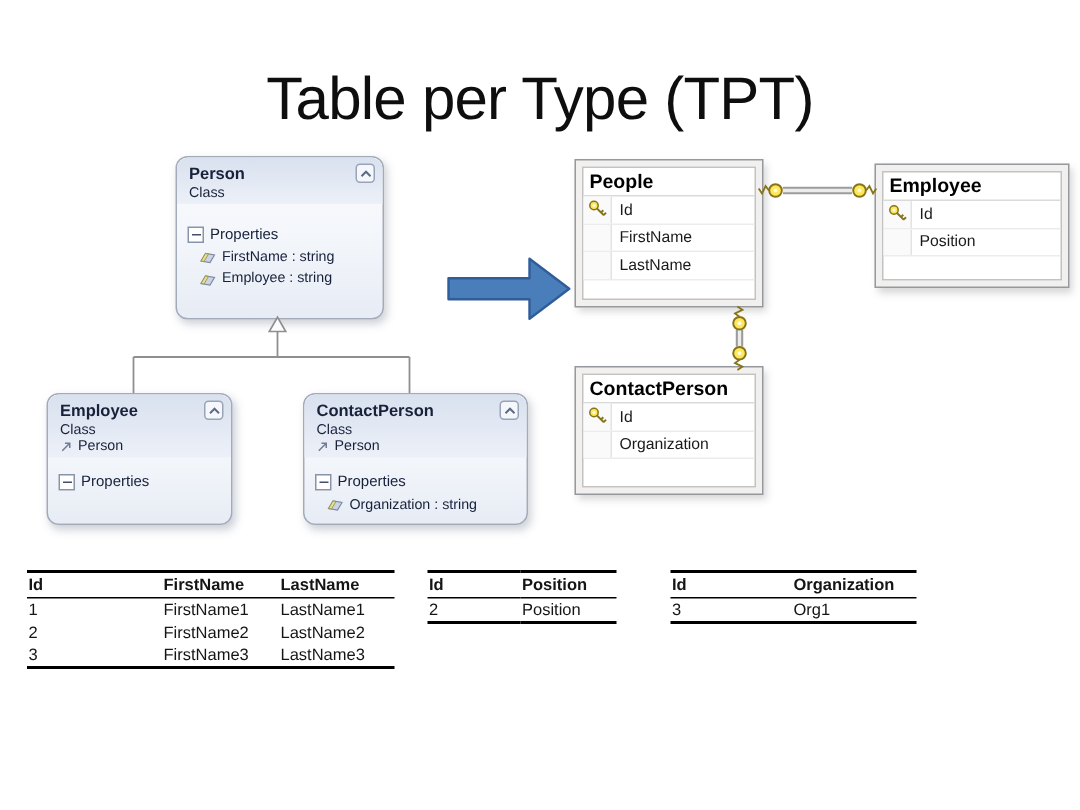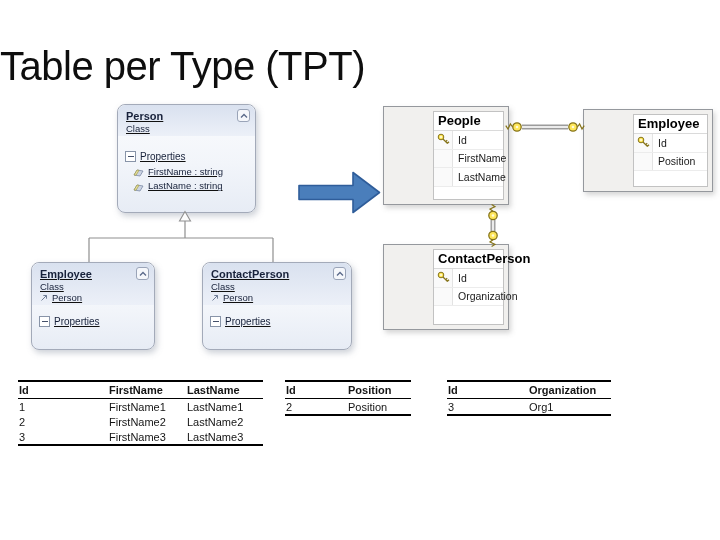"Table per Type (TPT)" #title { text-align: left -> center }
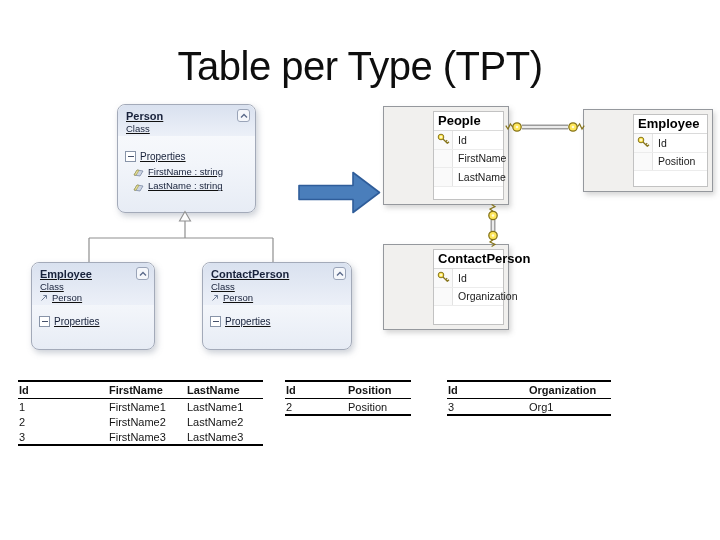"Person" .cls { text-decoration: underline -> none }
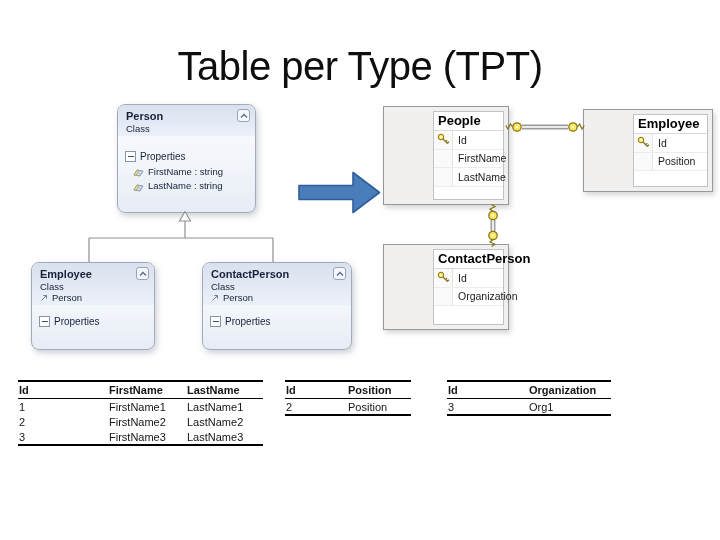"People" .db-in { margin-left: 45px -> none }
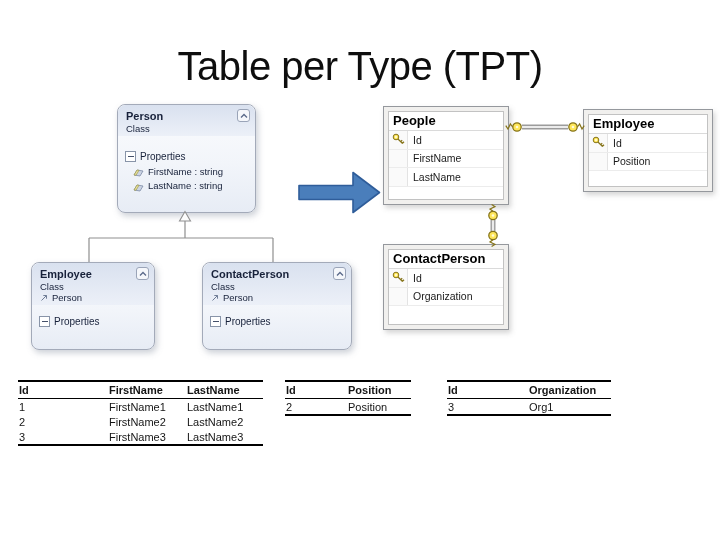"FirstName : string" .prop { align-items: flex-end -> center }
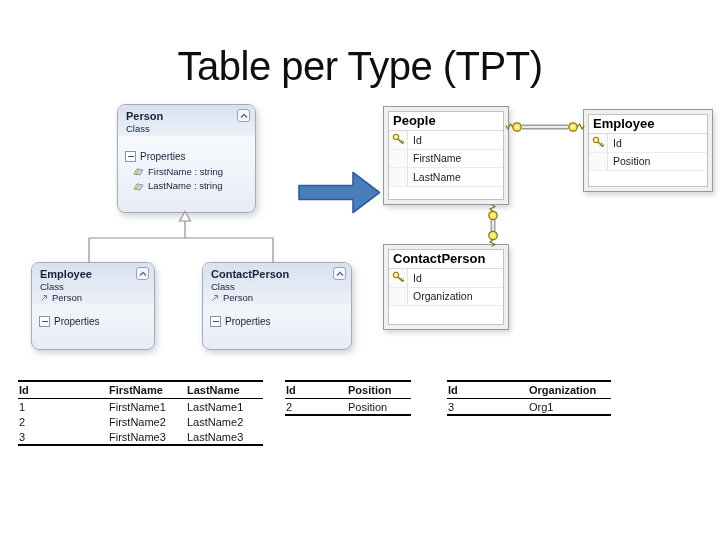"LastName : string" span { text: LastName -> Employee }
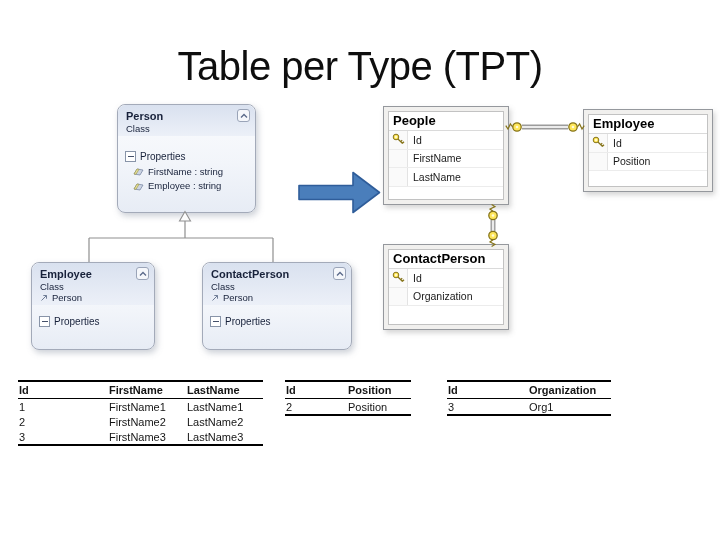"Organization : string" div.prop { html: none -> <div> <svg> <polygon></polygon> <polygon></polygon> </svg> <span>Organization : string</span> </div> }
